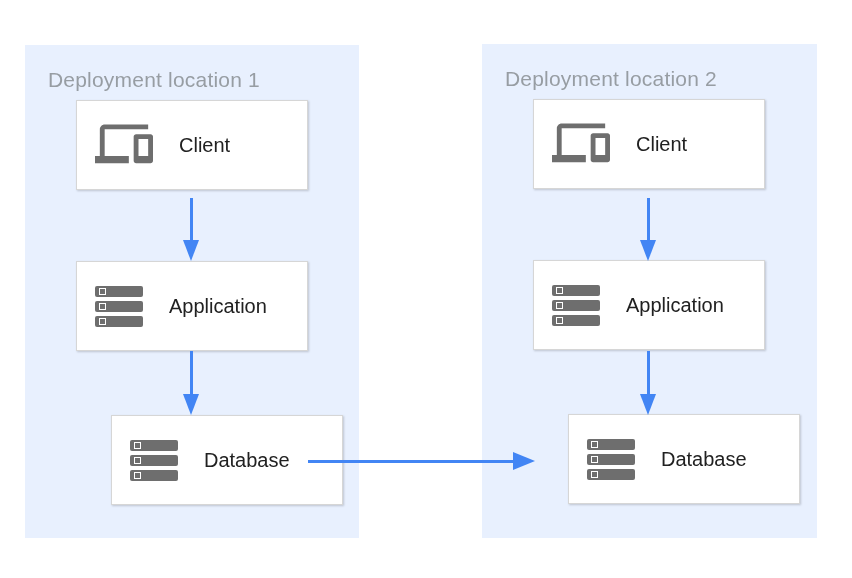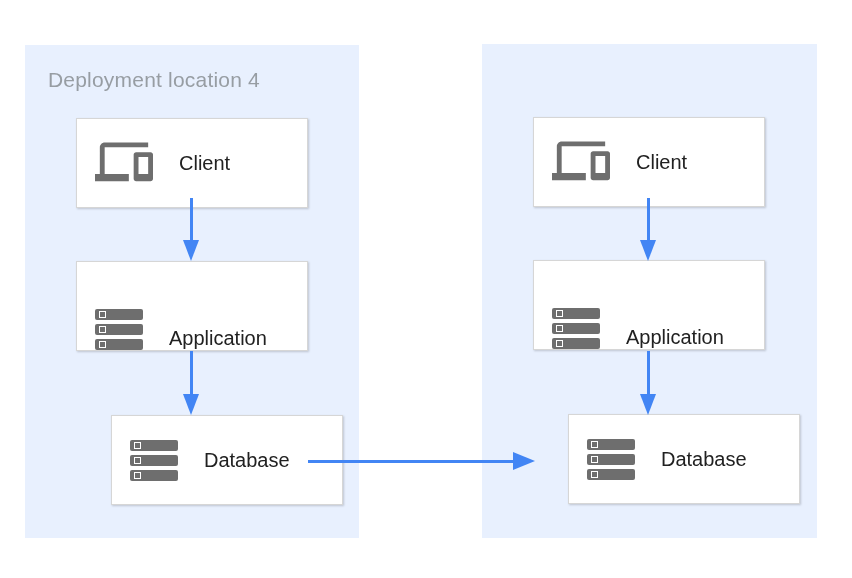"Deployment location 4" div.zone-title { text: 4 -> 1 }
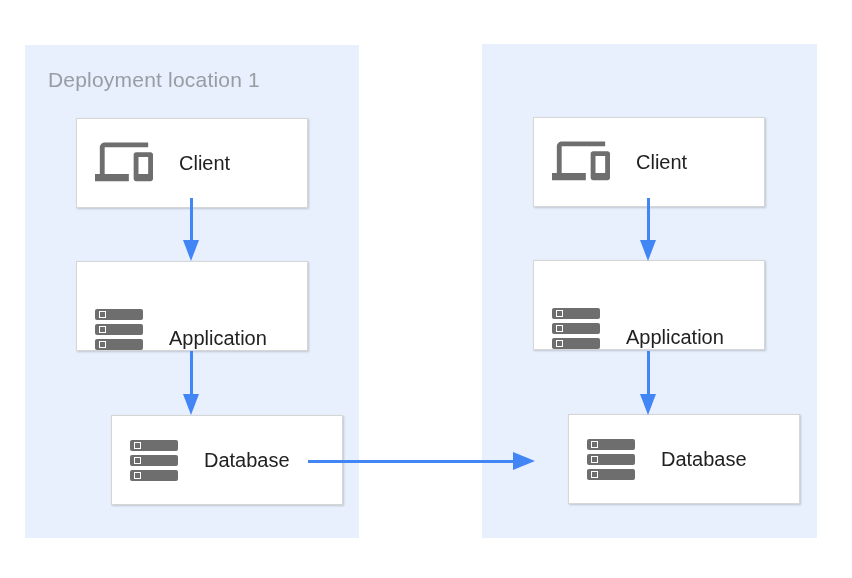"Deployment location 2" div.zone-title { html: none -> <div>Deployment location 2</div> }
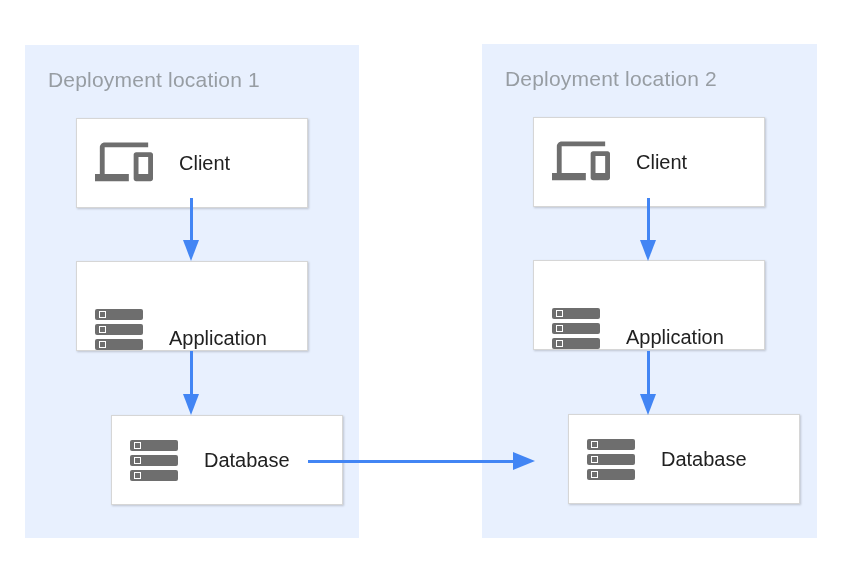"Client" .node-client { top: 73px -> 55px }
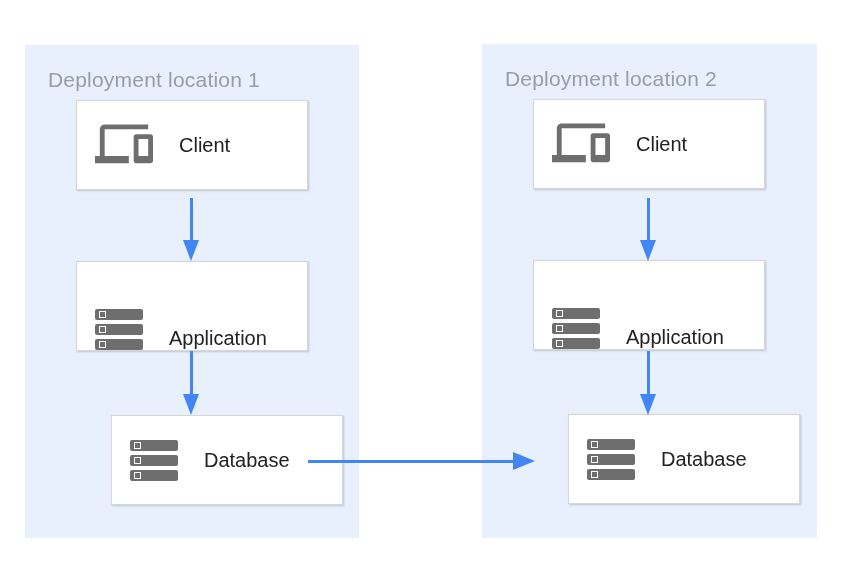"Application" .node-application { align-items: flex-end -> none }
